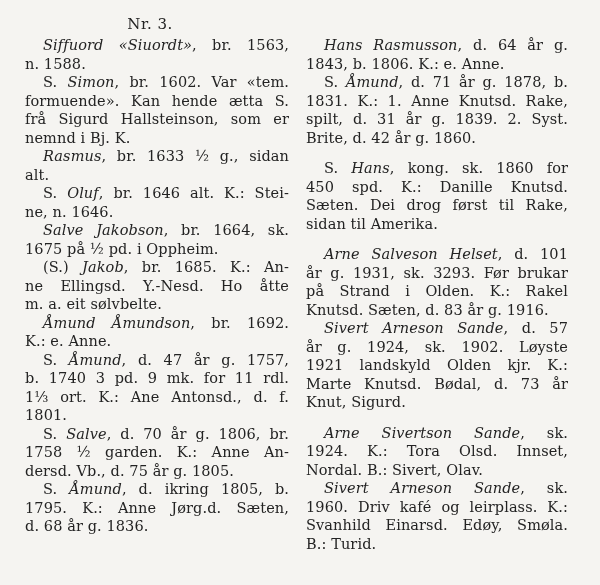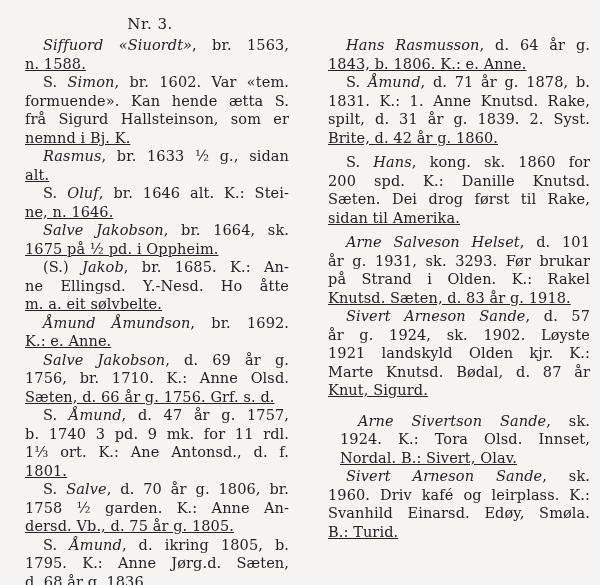"Hans Rasmusson, d. 64 år" .col-right { left: 328px -> 306px }
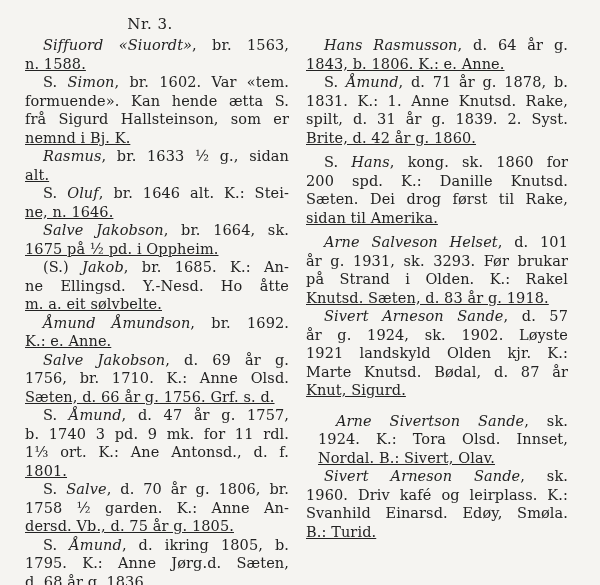"n. 1588." .line.last { text-decoration: underline -> none }
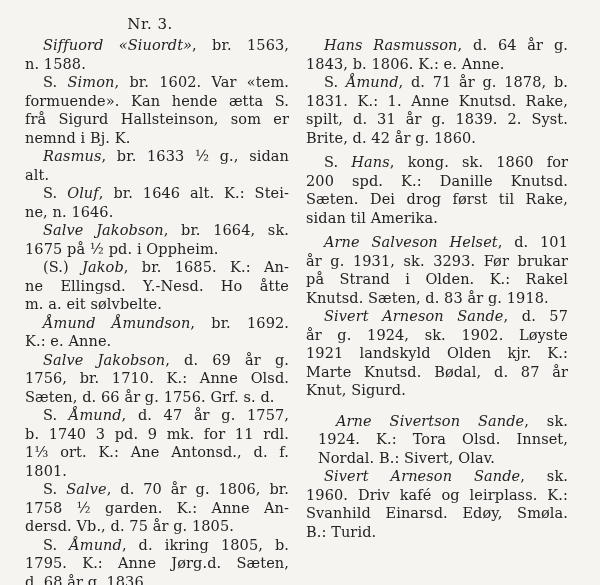"S. Hans, kong. sk. 1860" .para.gap-s { margin-top: 6px -> 12px }
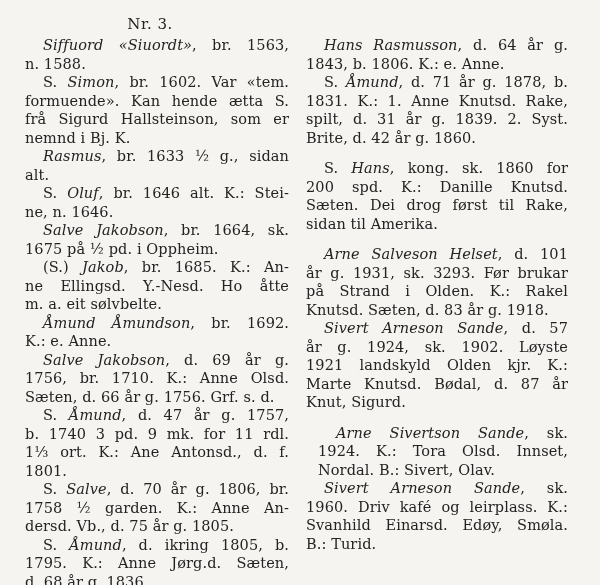"200 spd. K.: Danille Knutsd." div.line { text: 200 -> 450 }
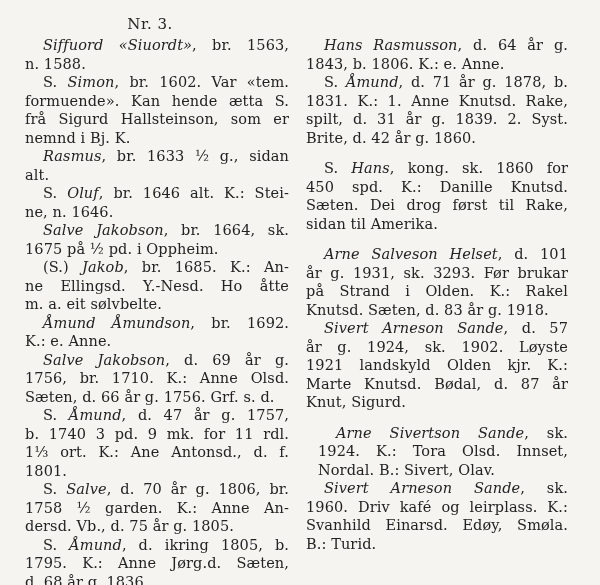"Knutsd. Sæten, d. 83 år" div.line { text: 1918 -> 1916 }
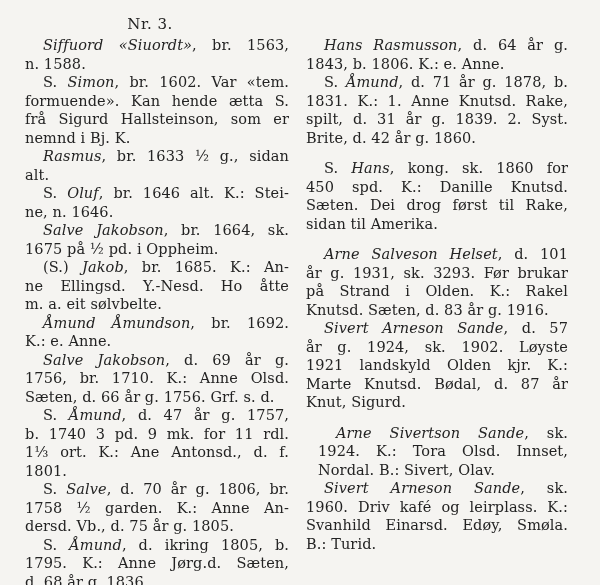"Salve Jakobson, d. 69 år" div.para { html: <div> <div><i>Salve Jakobson</i>, d. 69 år g.</div> <div>1756, br. 1710. K.: Anne Olsd.</div> <div>Sæten, d. 66 år g. 1756. Grf. s. d.</div> </div> -> none }
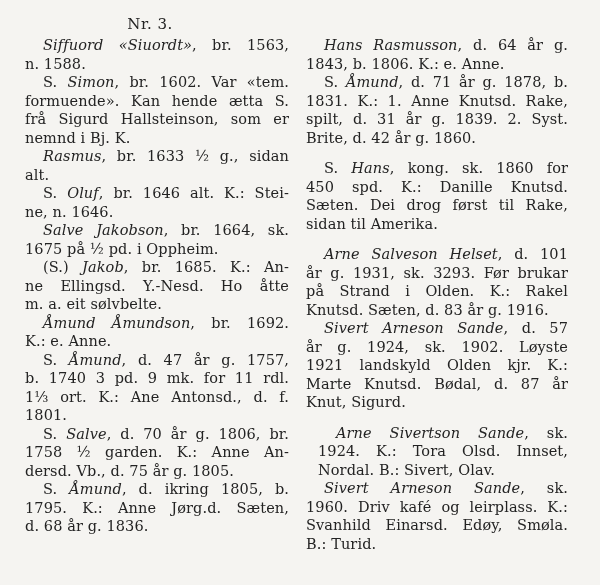"Marte Knutsd. Bødal, d. 87" div.line { text: 87 -> 73 }
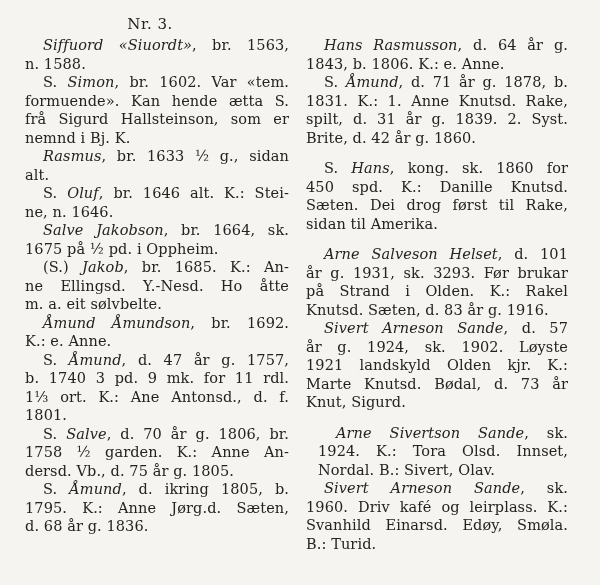"Arne Sivertson Sande, sk." .para.gap-l { margin-left: 12px -> none }
